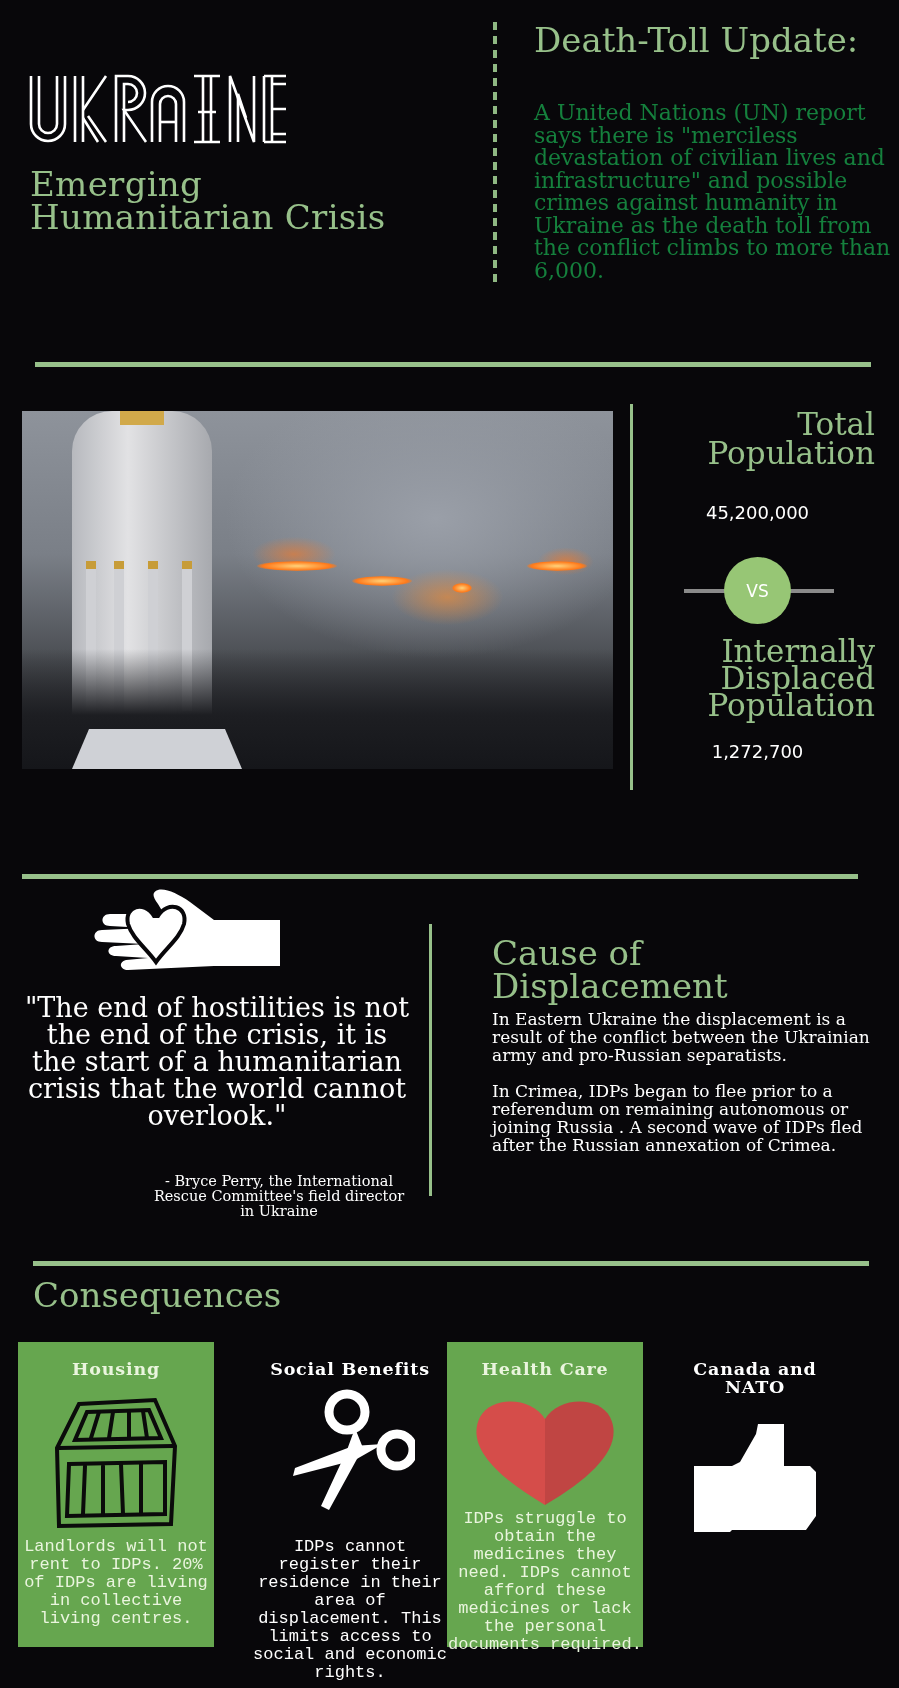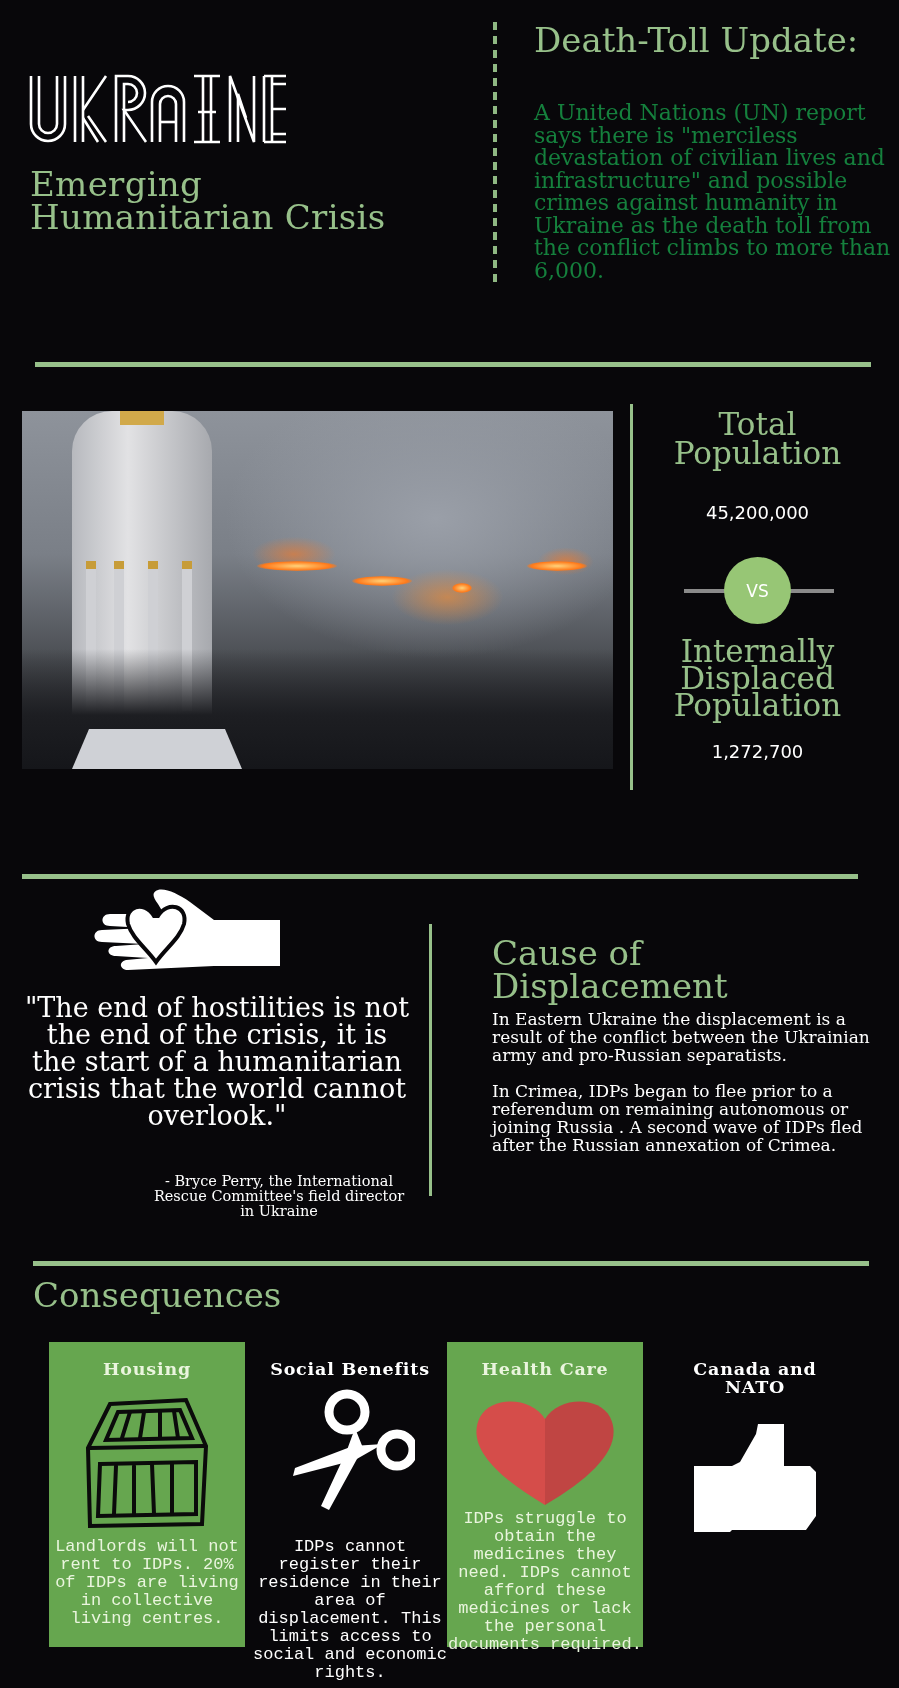"Total Population" .pop-label { text-align: center -> right }
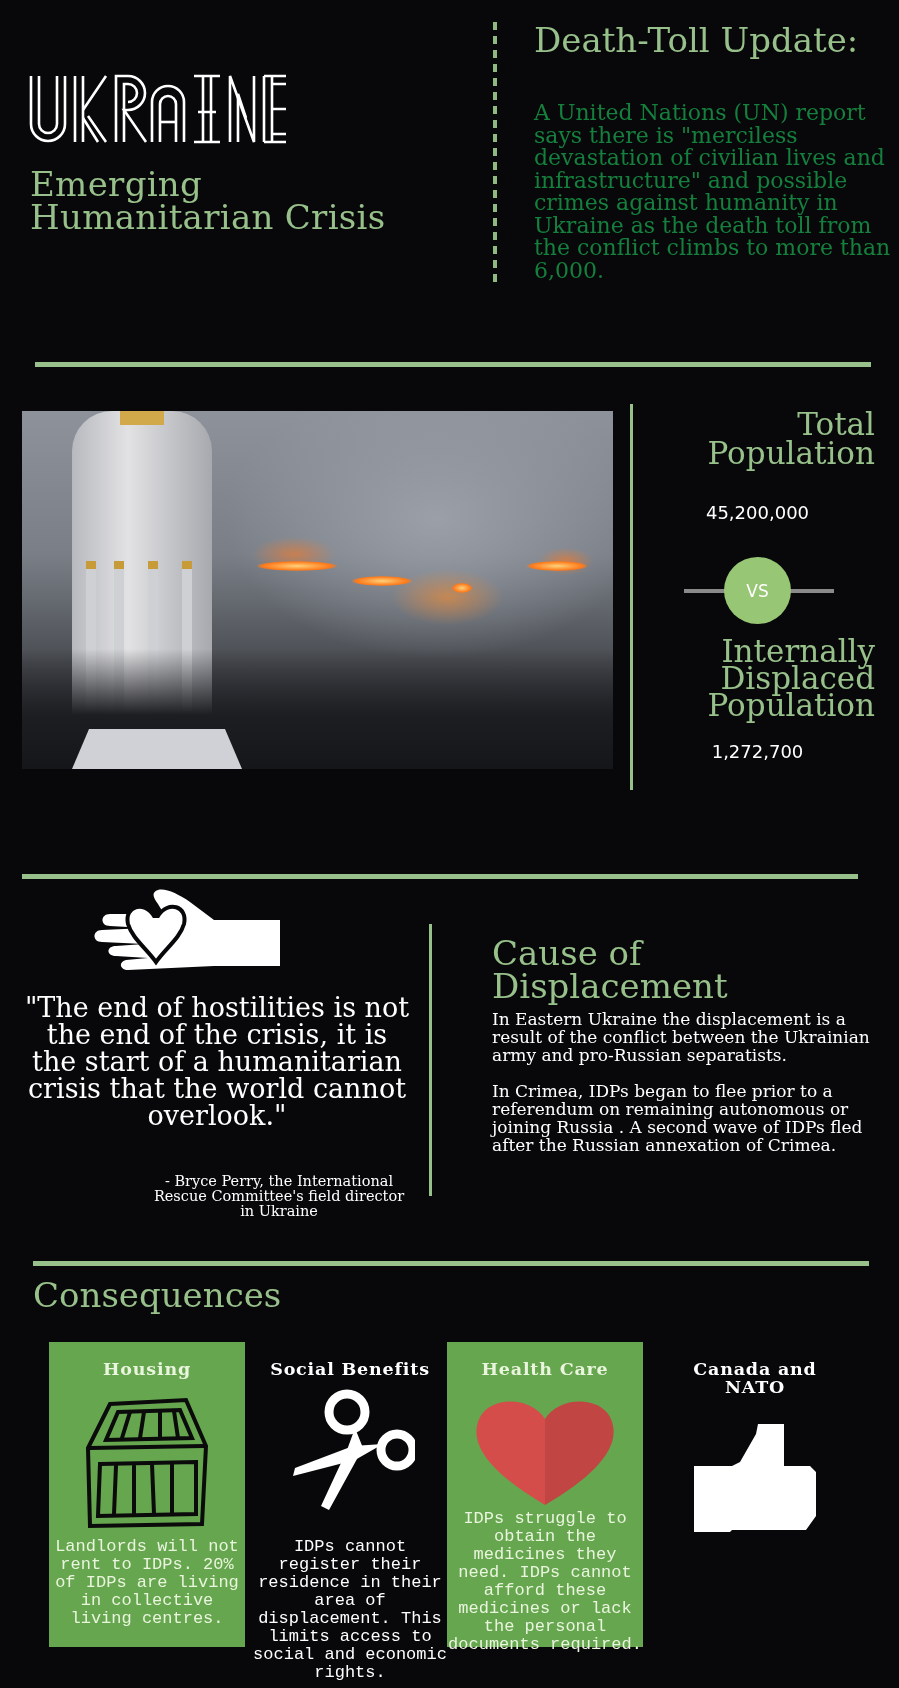"Housing" .card-housing { left: 49px -> 18px }
